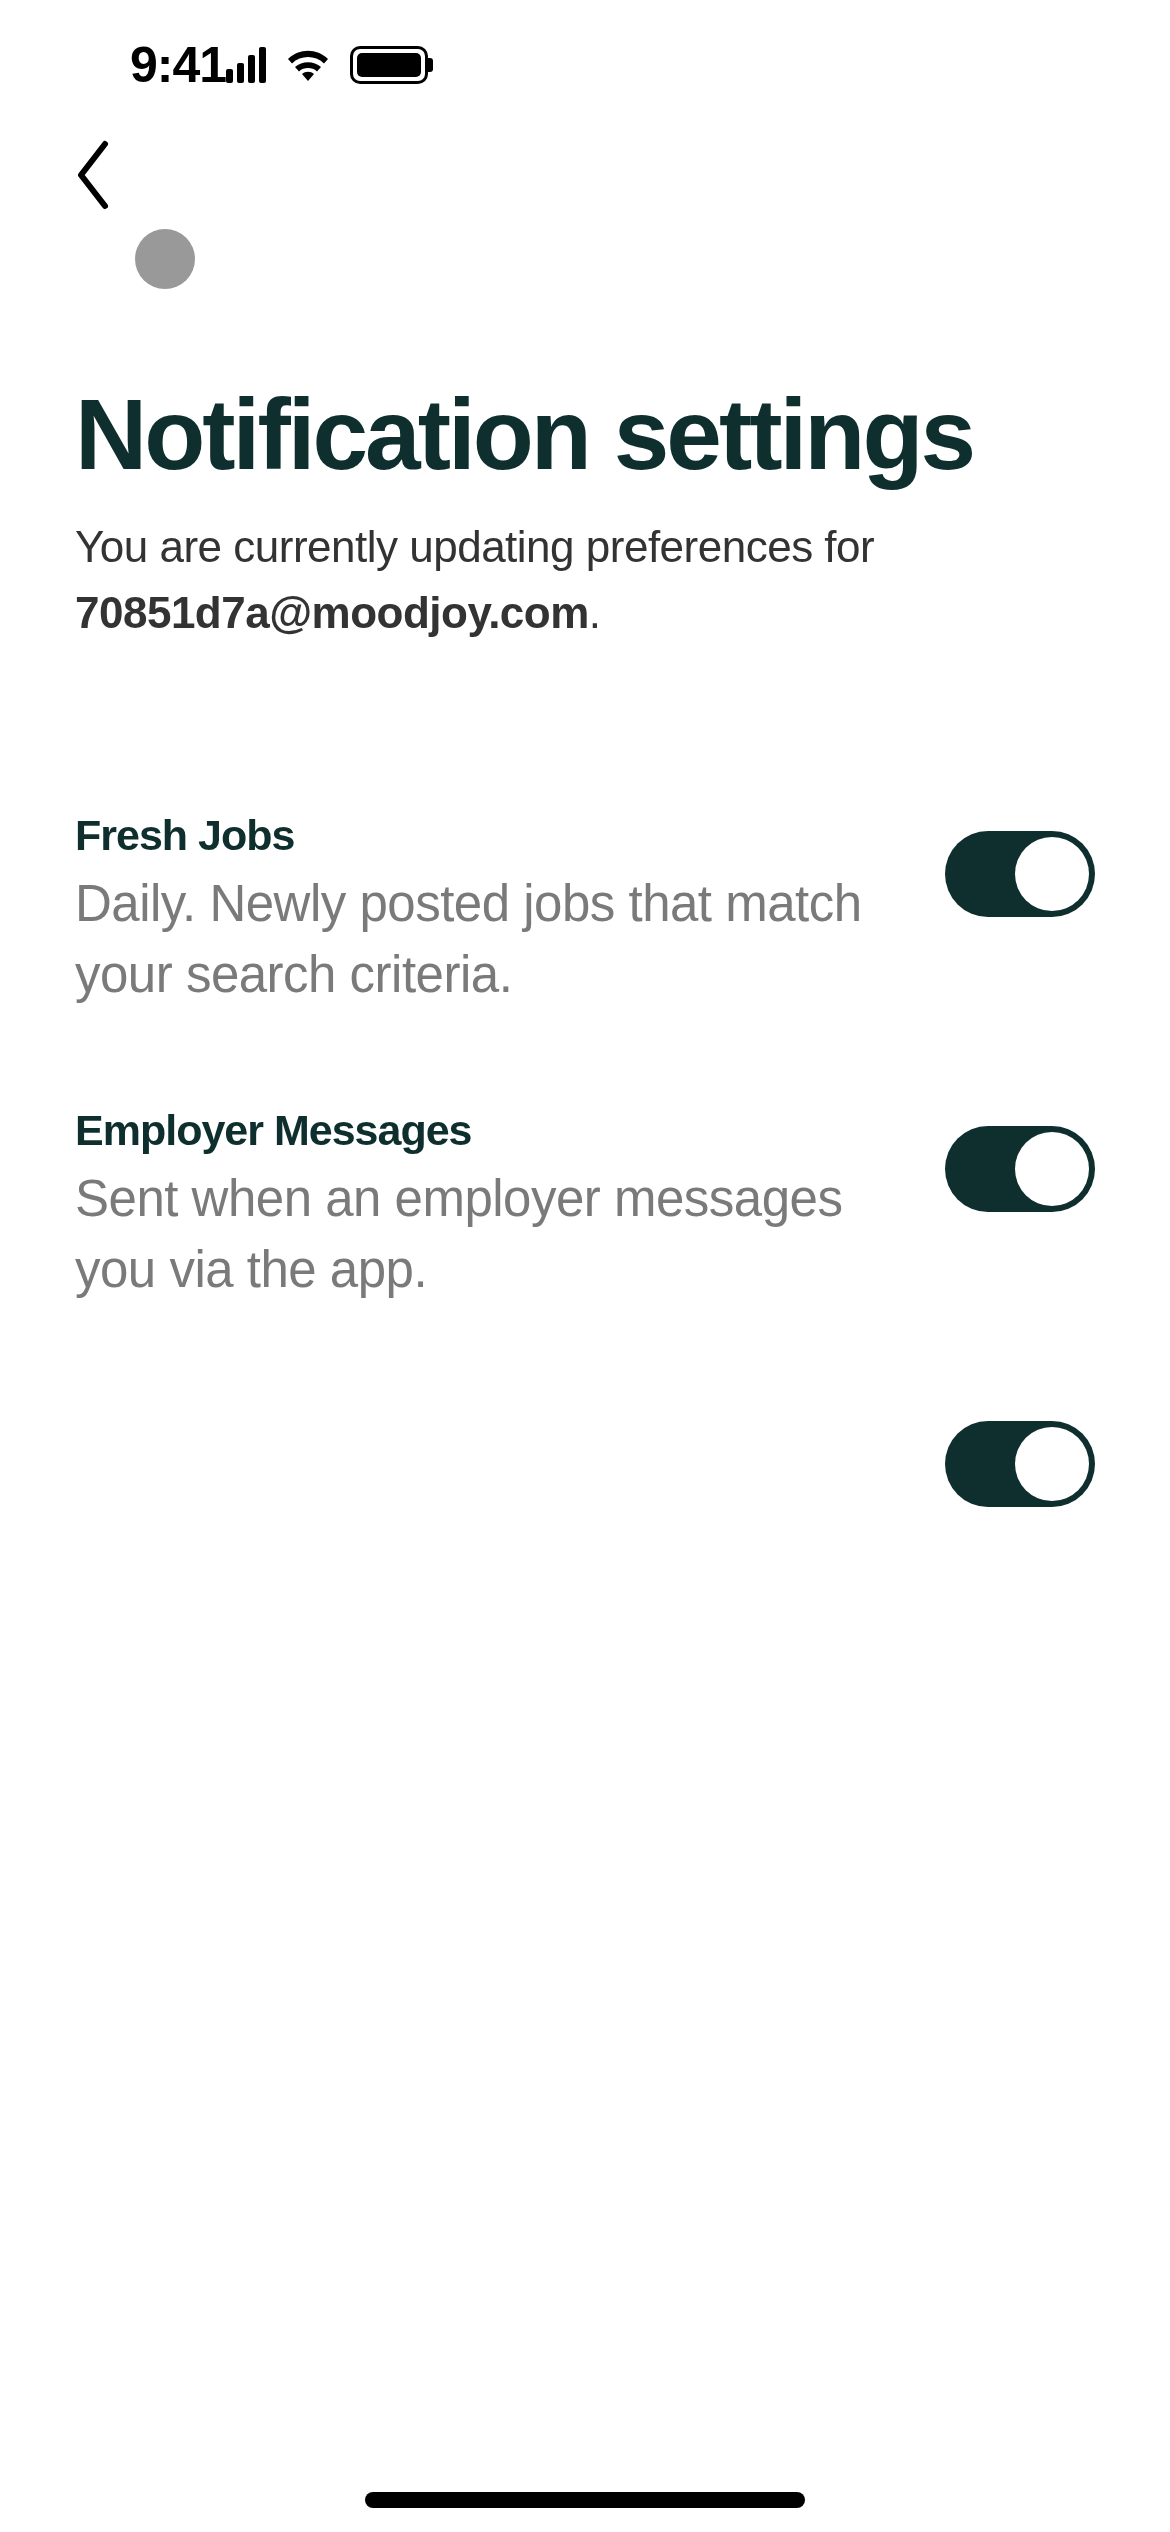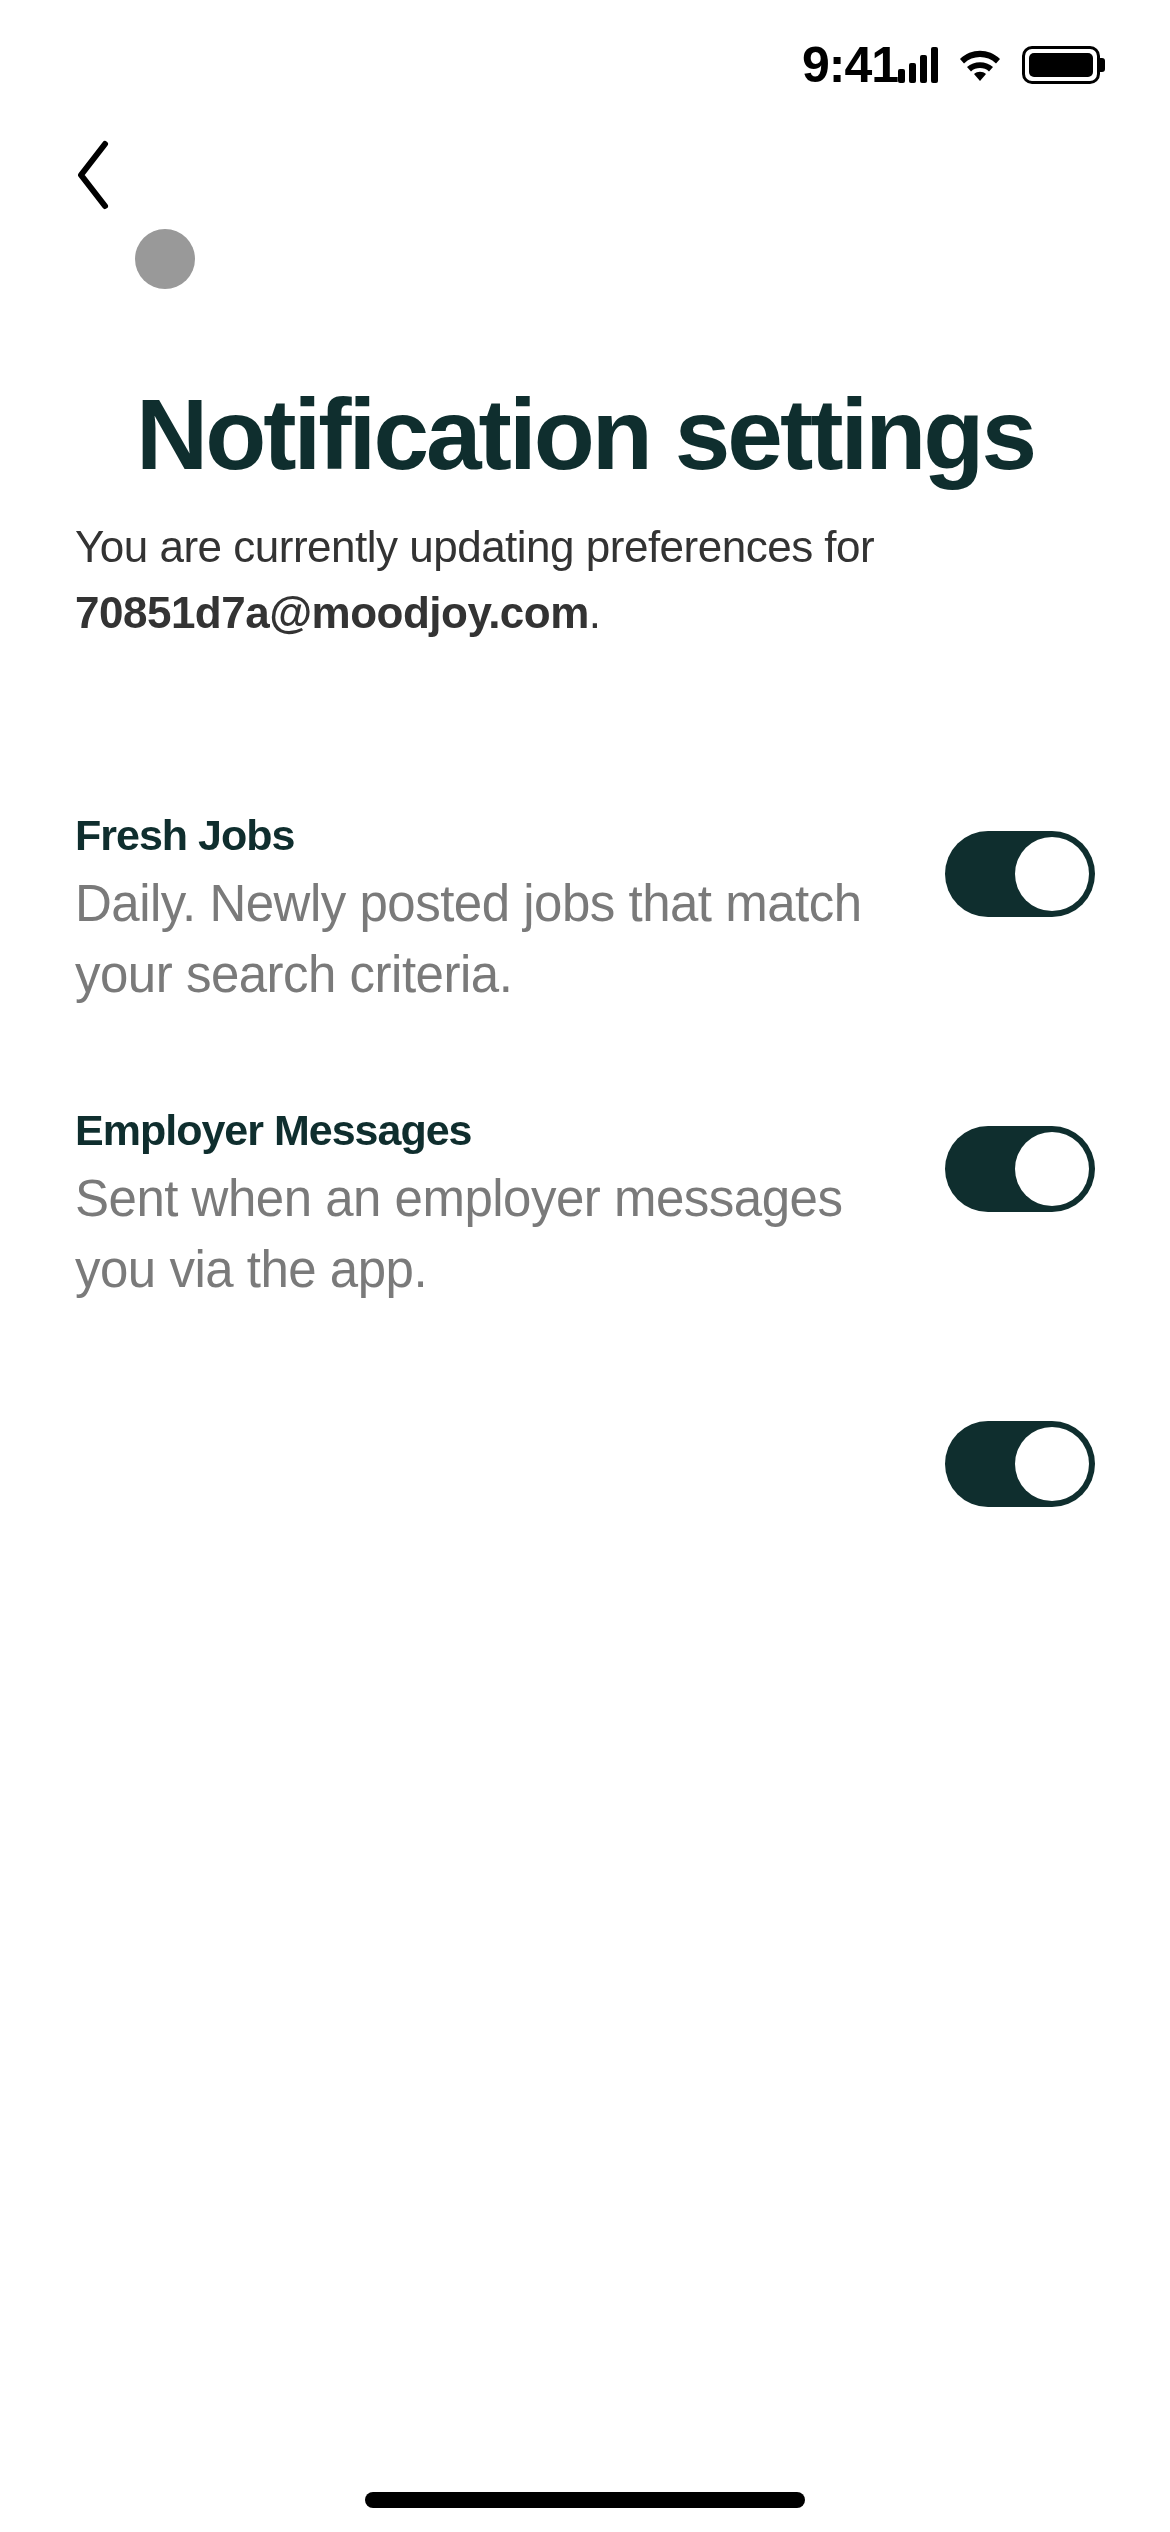"9:41" .status-bar { justify-content: flex-end -> flex-start }
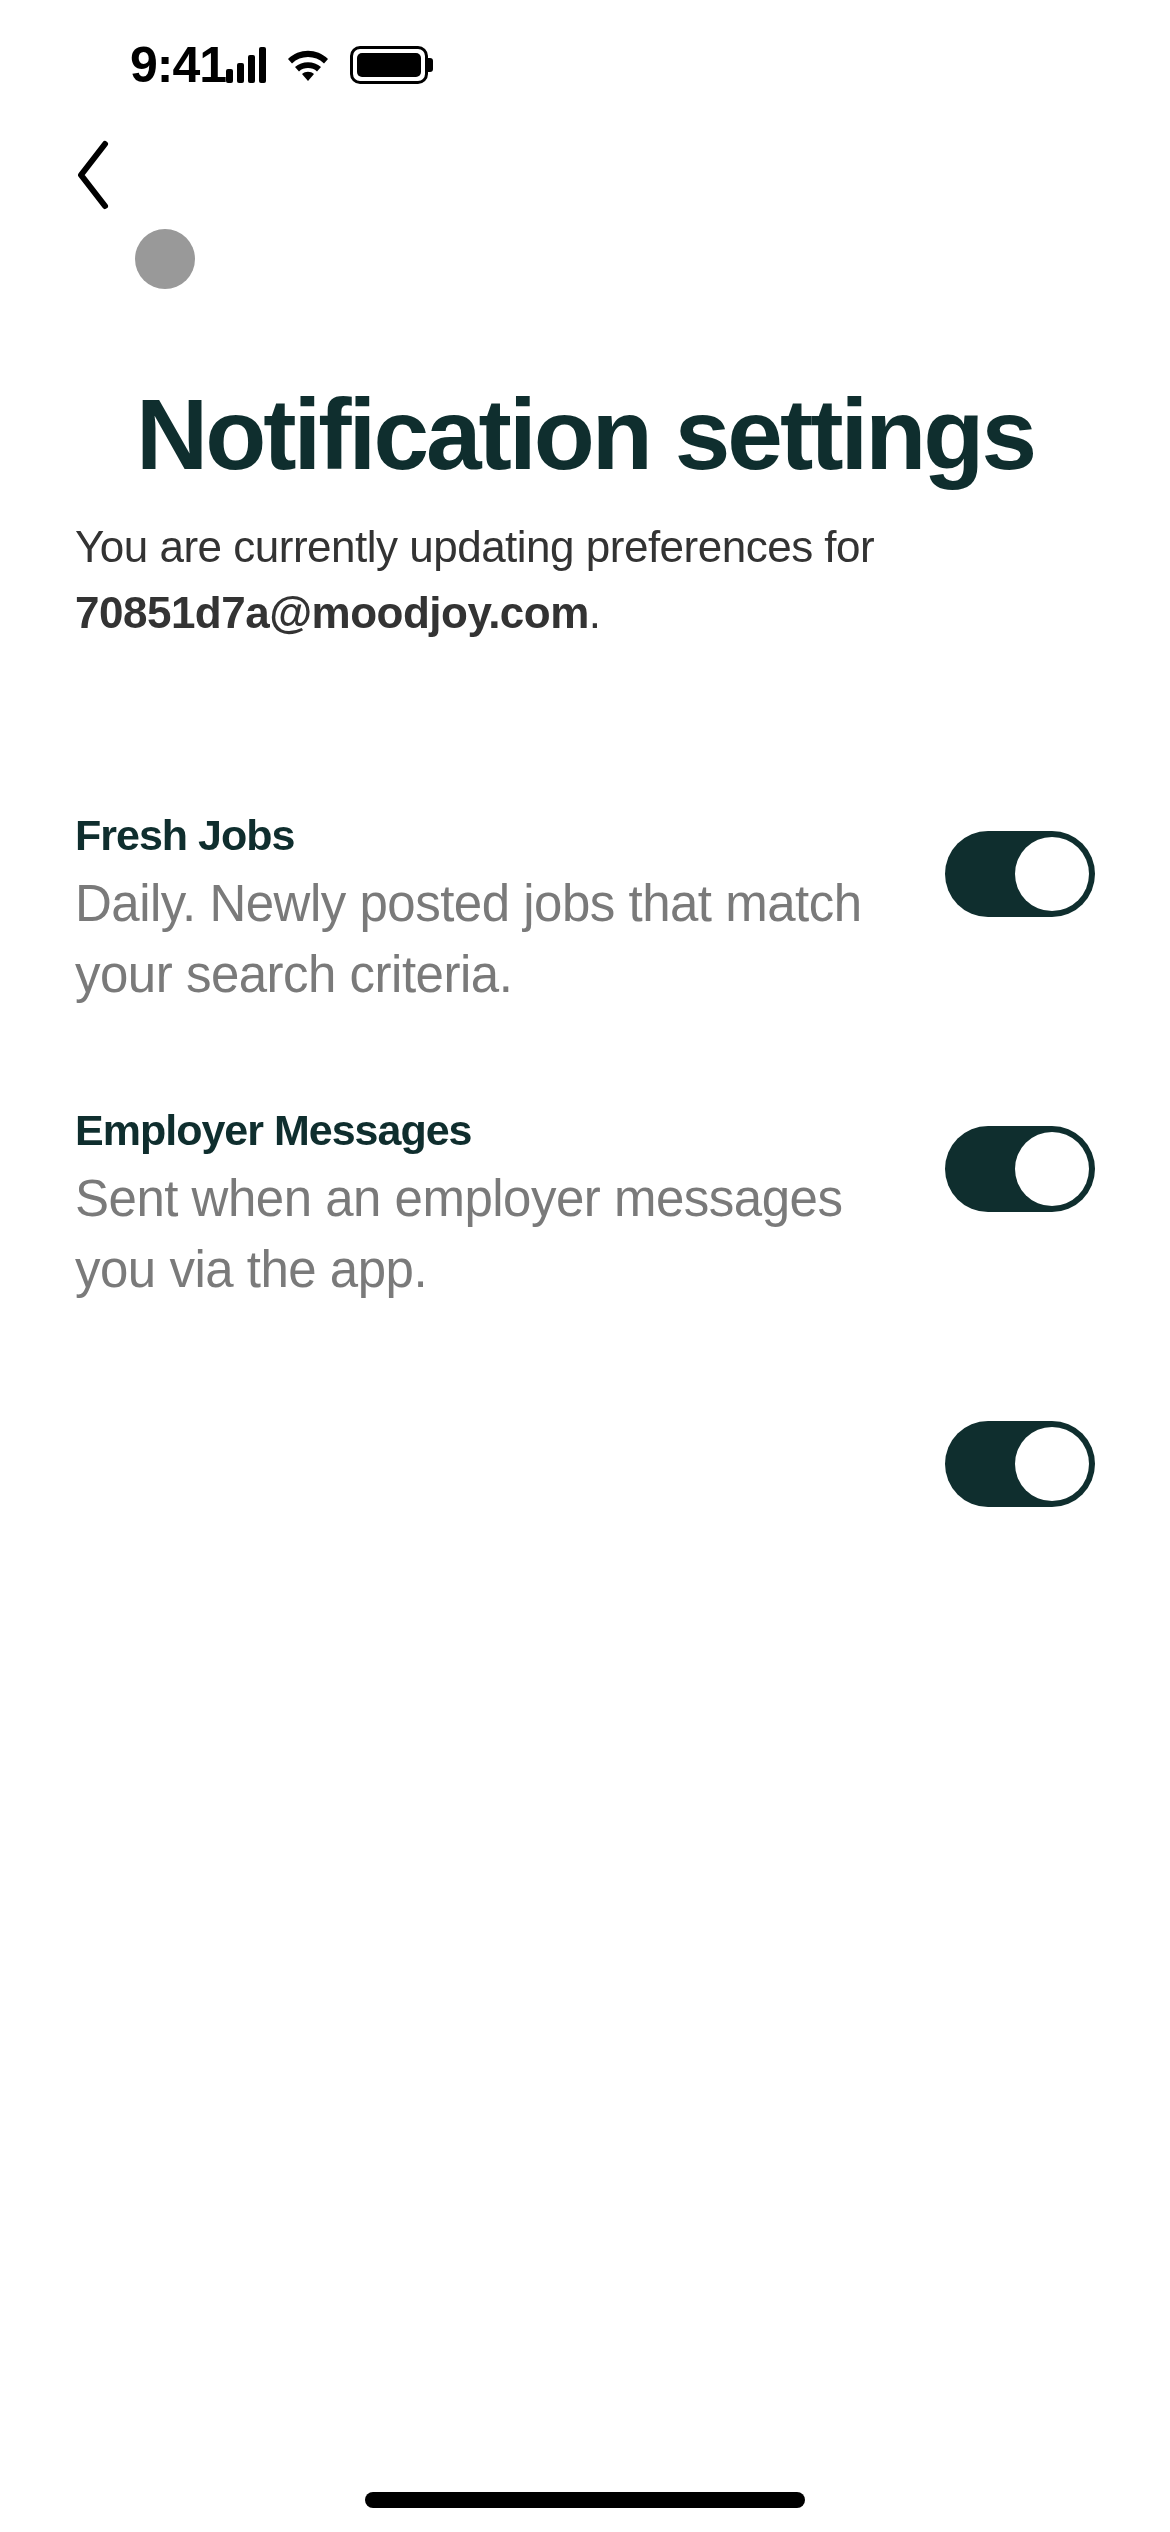"Notification settings" .page-title { text-align: center -> none }
